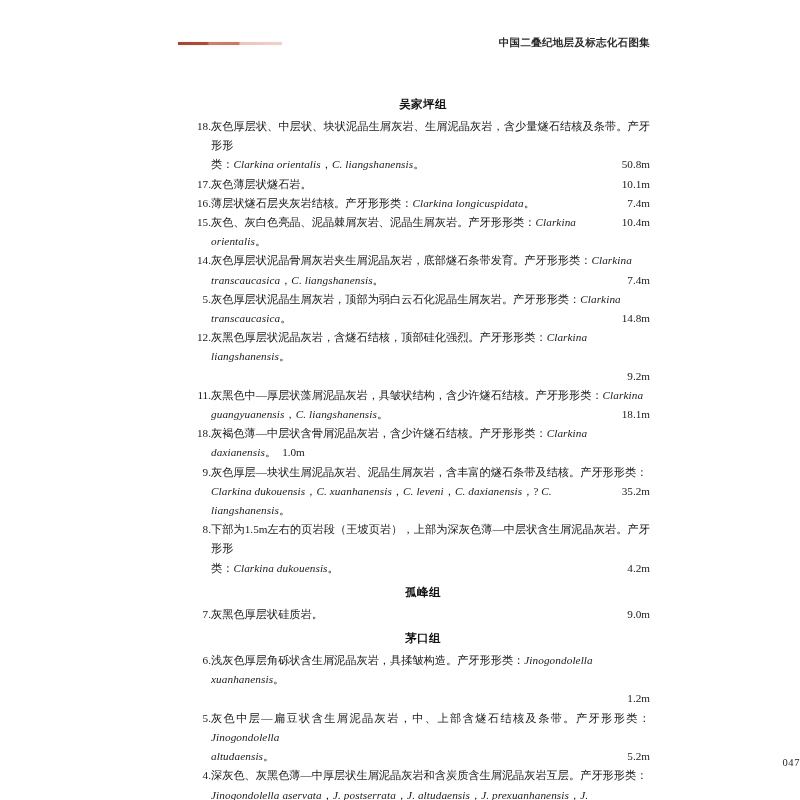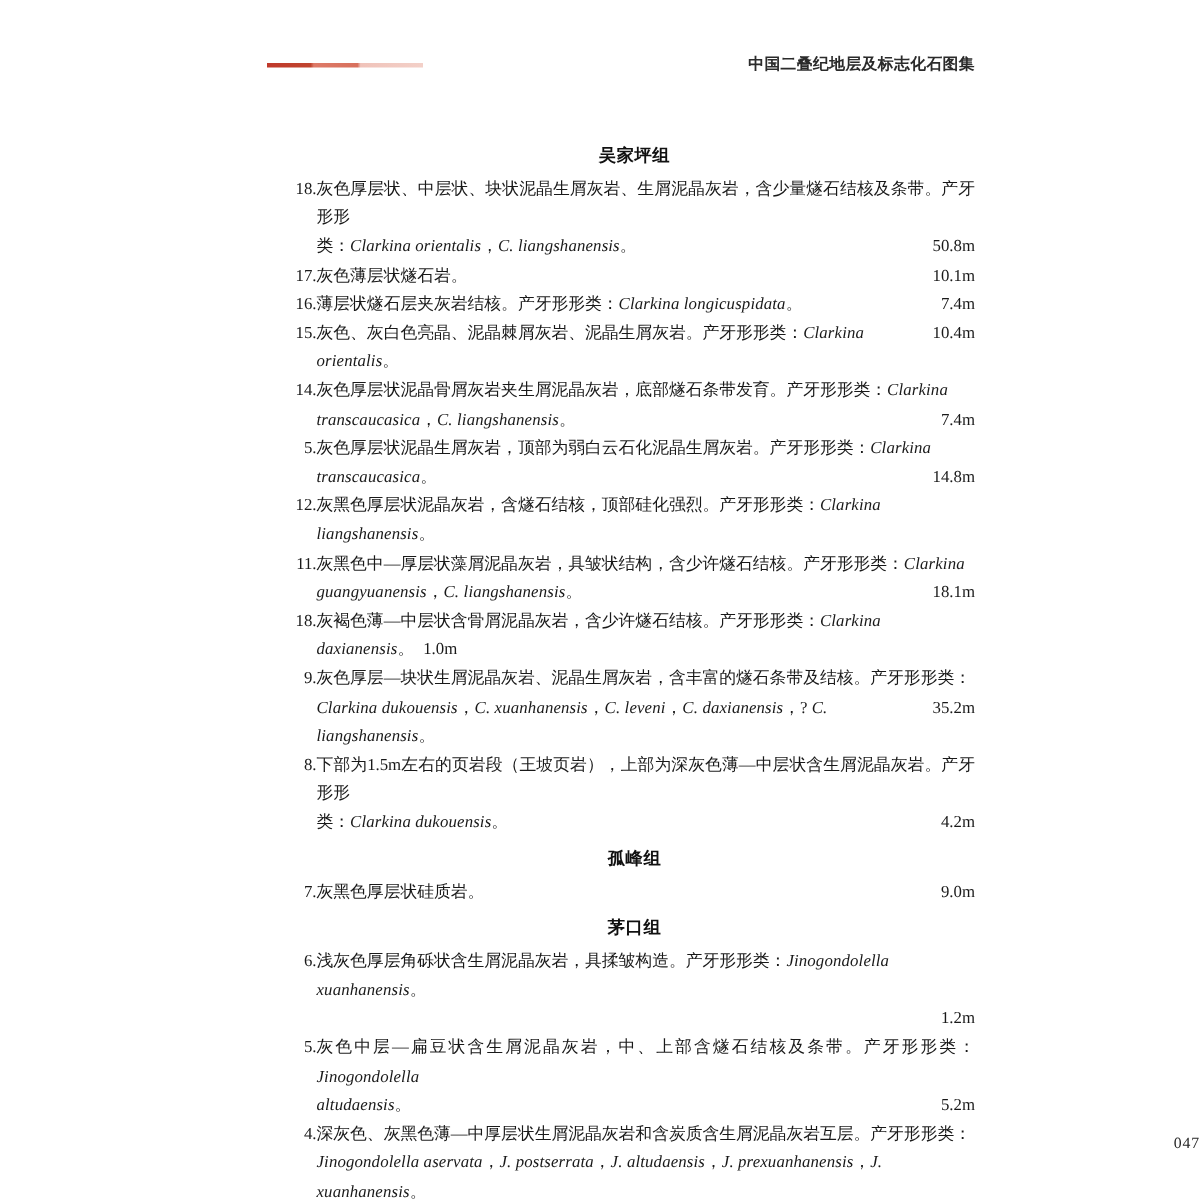"9.2m" span.amount-line { html: none -> <span>9.2m</span> }
